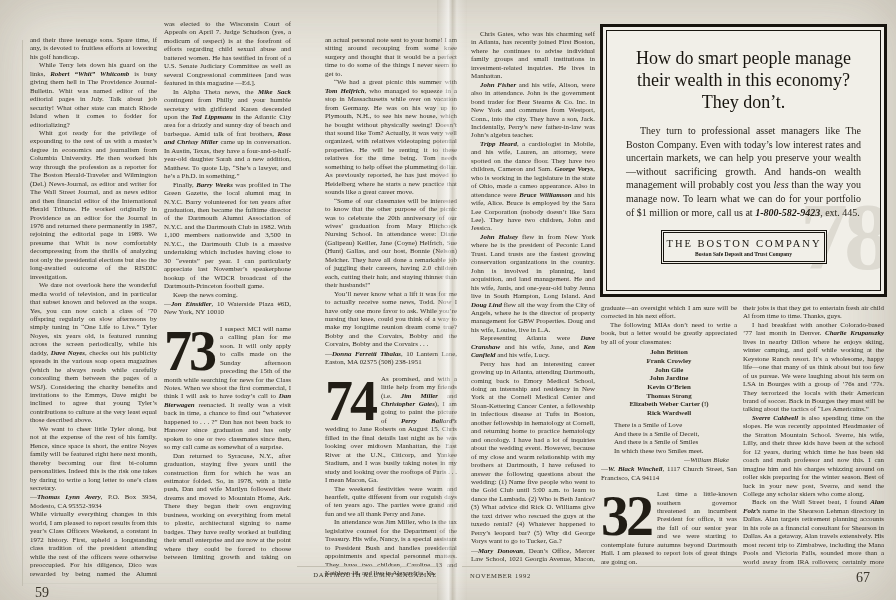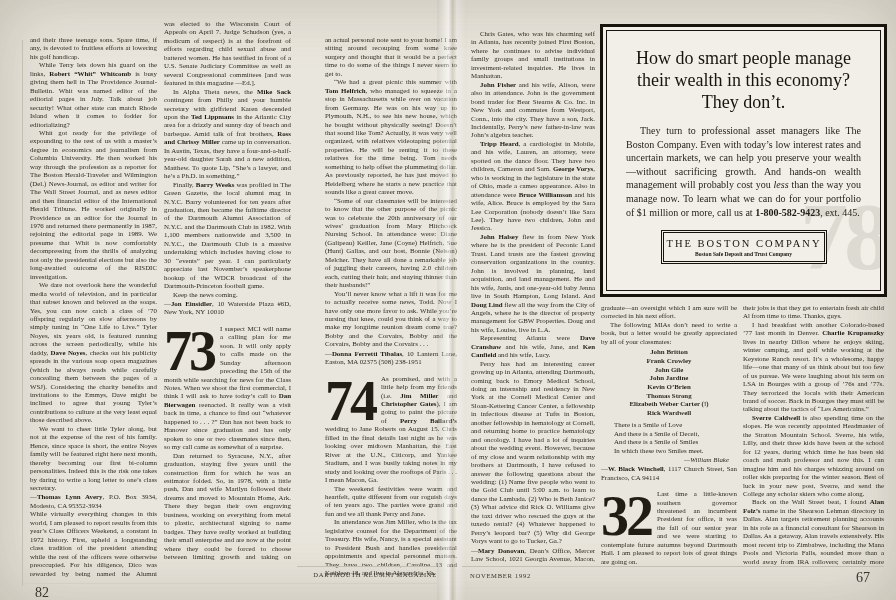"1-800-582-9423" b { font-style: none -> italic }
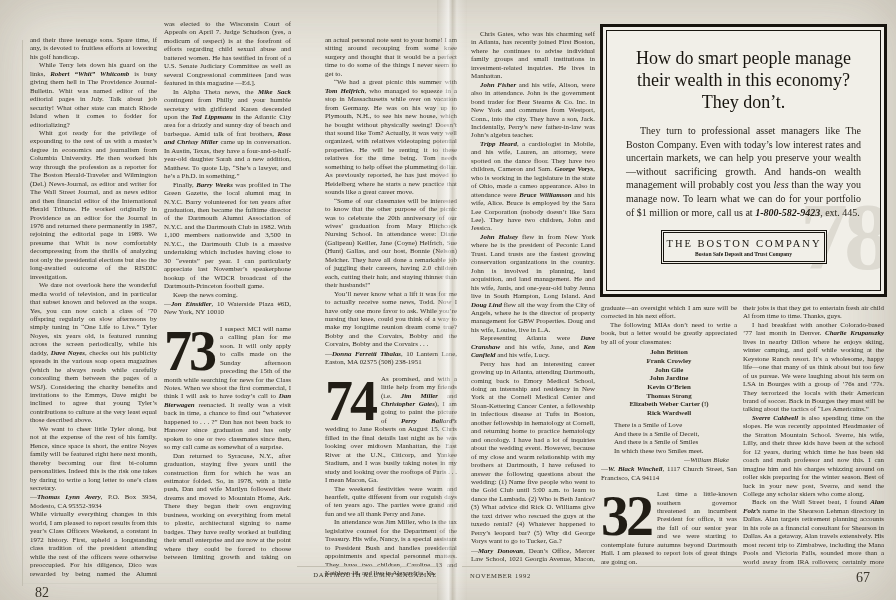"82" div.pageno { text: 82 -> 59 }
